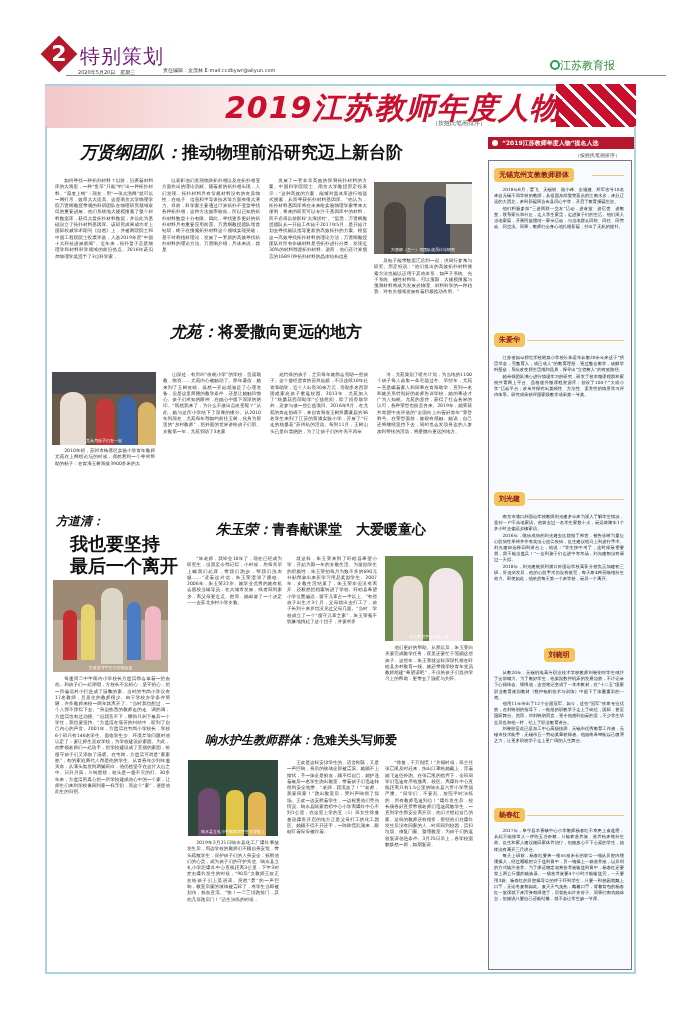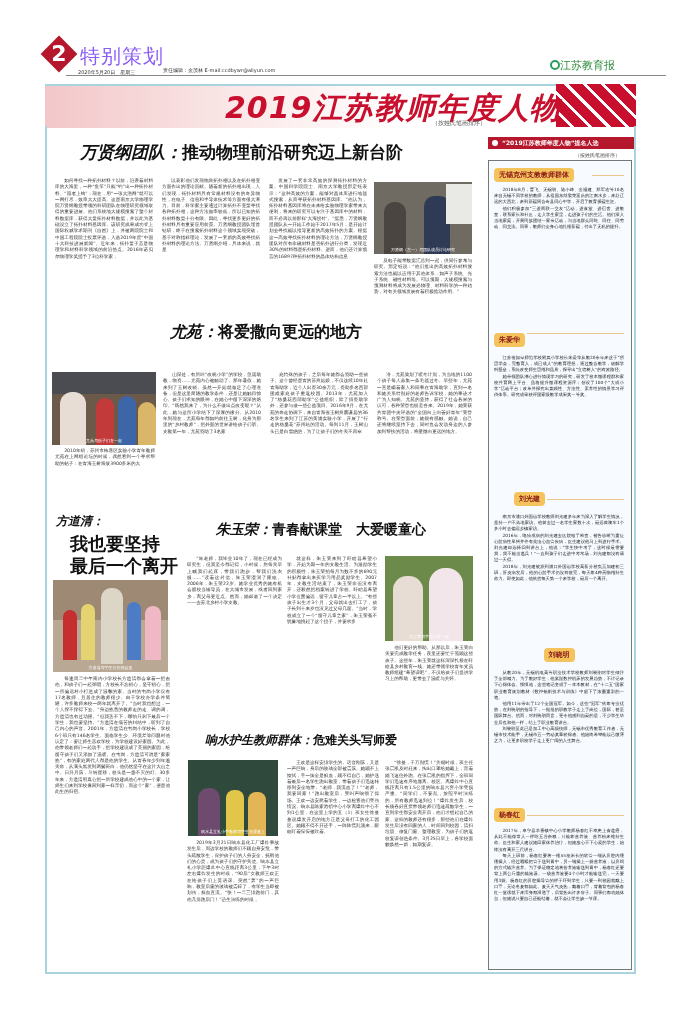"特别策划" .section-title { color: #8b5cf6 -> #701a75 }
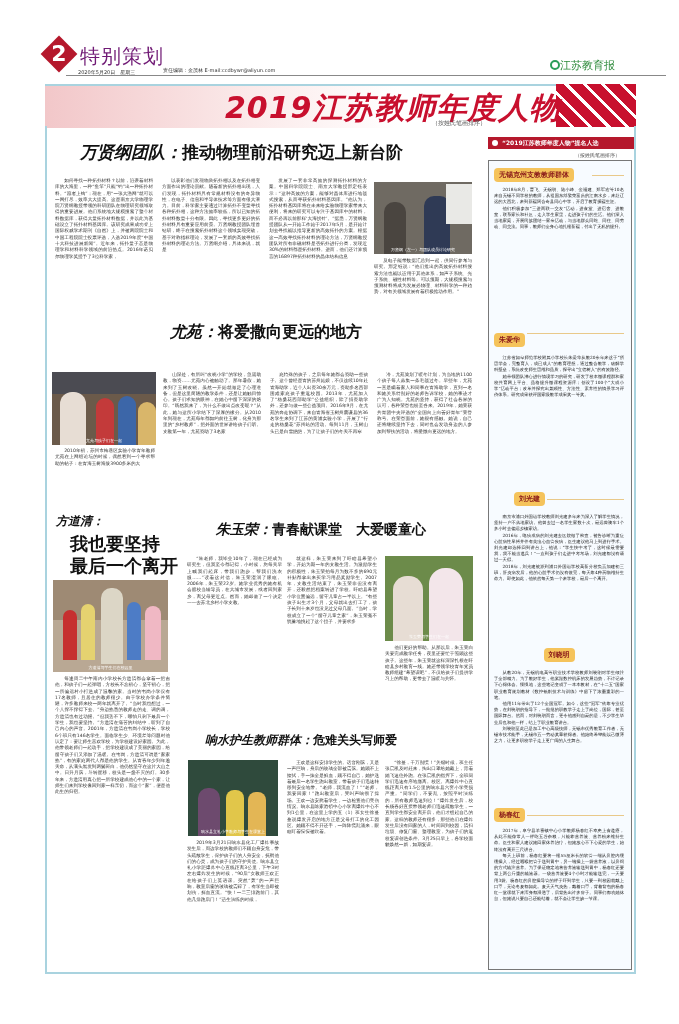"朱爱华" div { align-items: flex-start -> center }
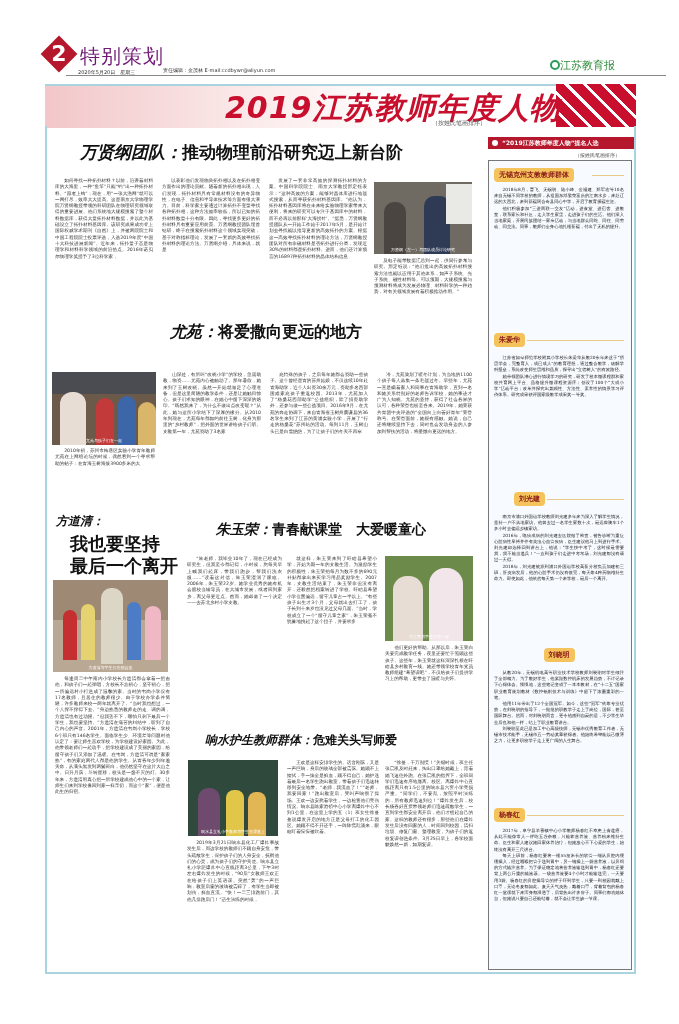"刘光建" div { margin-left: 20px -> none }
